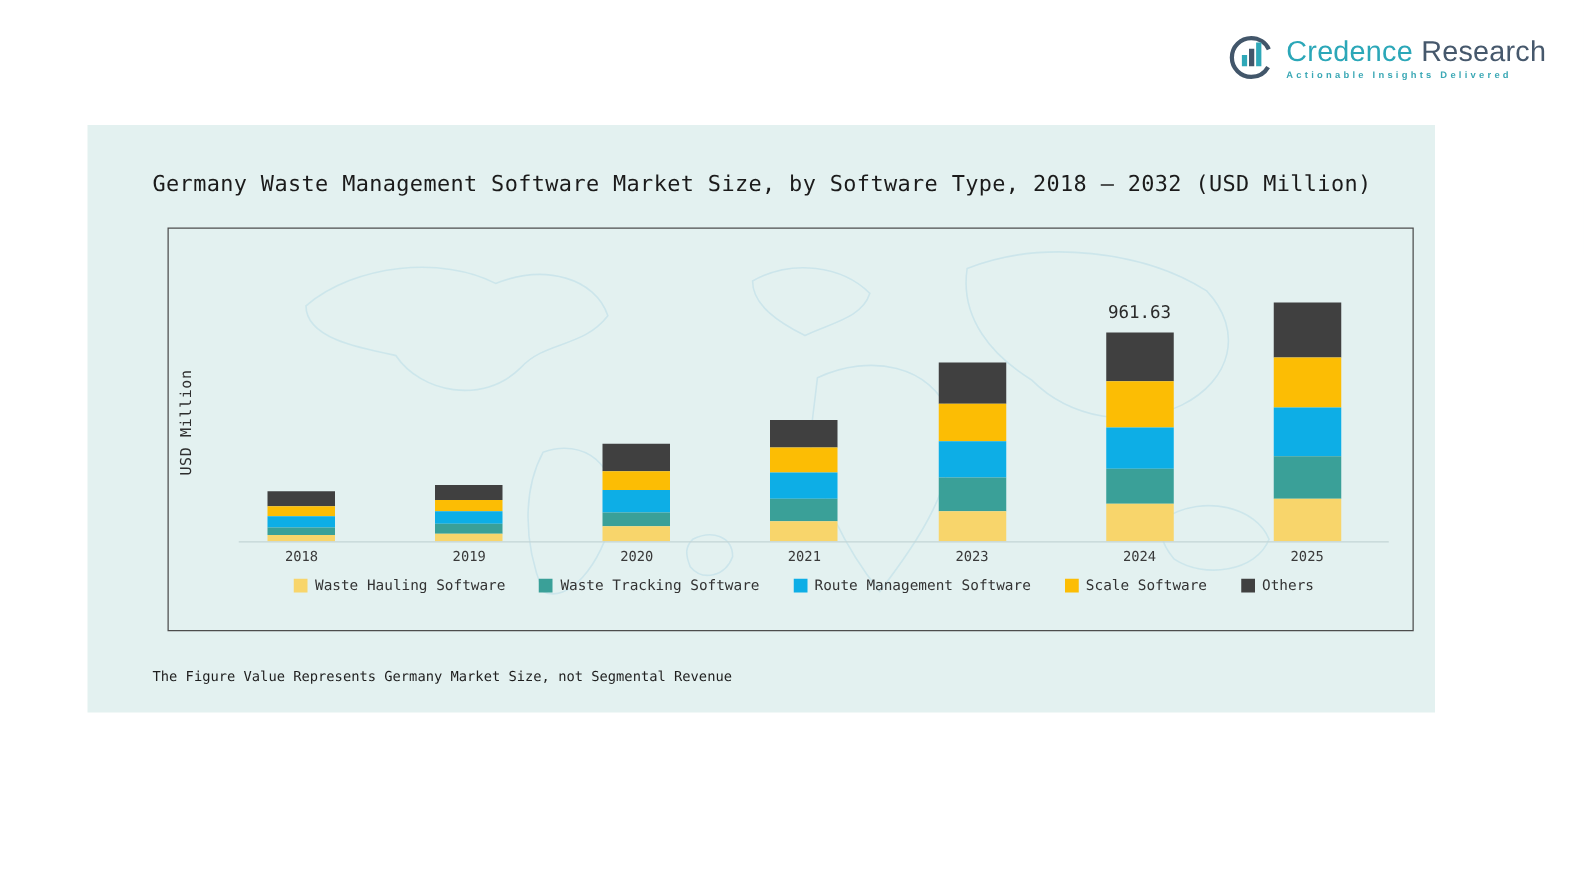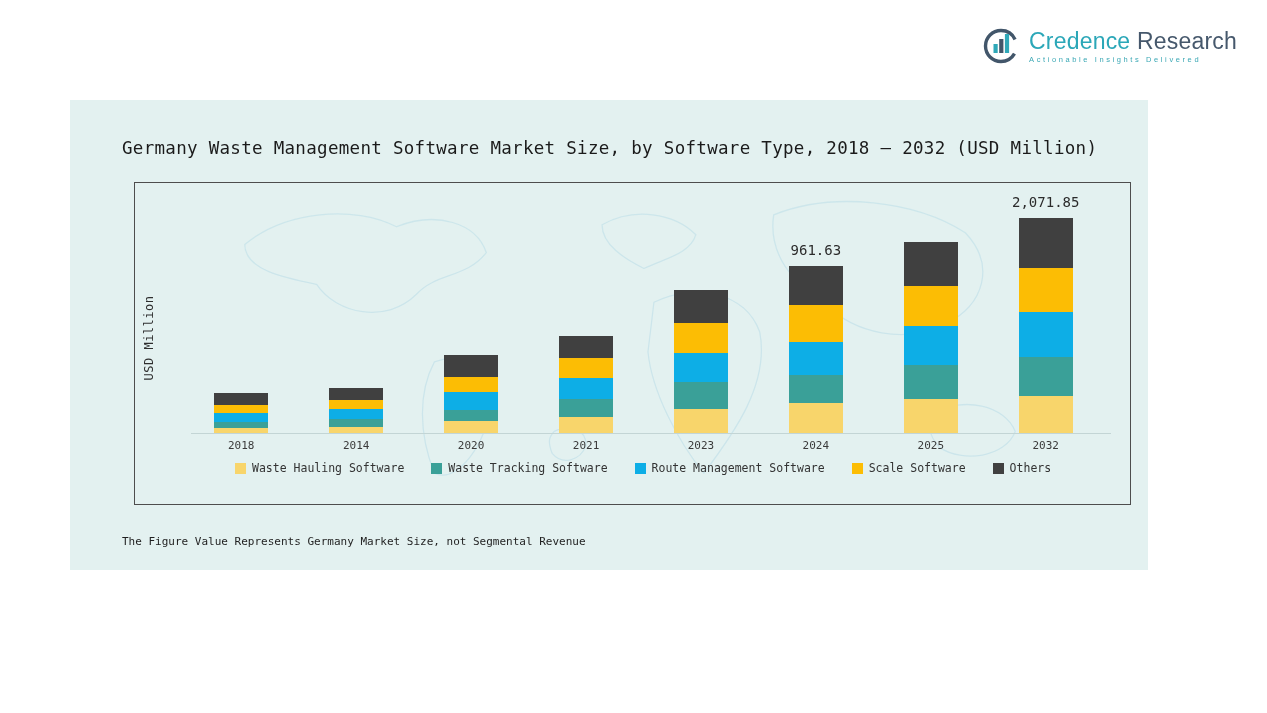"Actionable Insights Delivered" .logo-tagline { font-weight: normal -> bold }
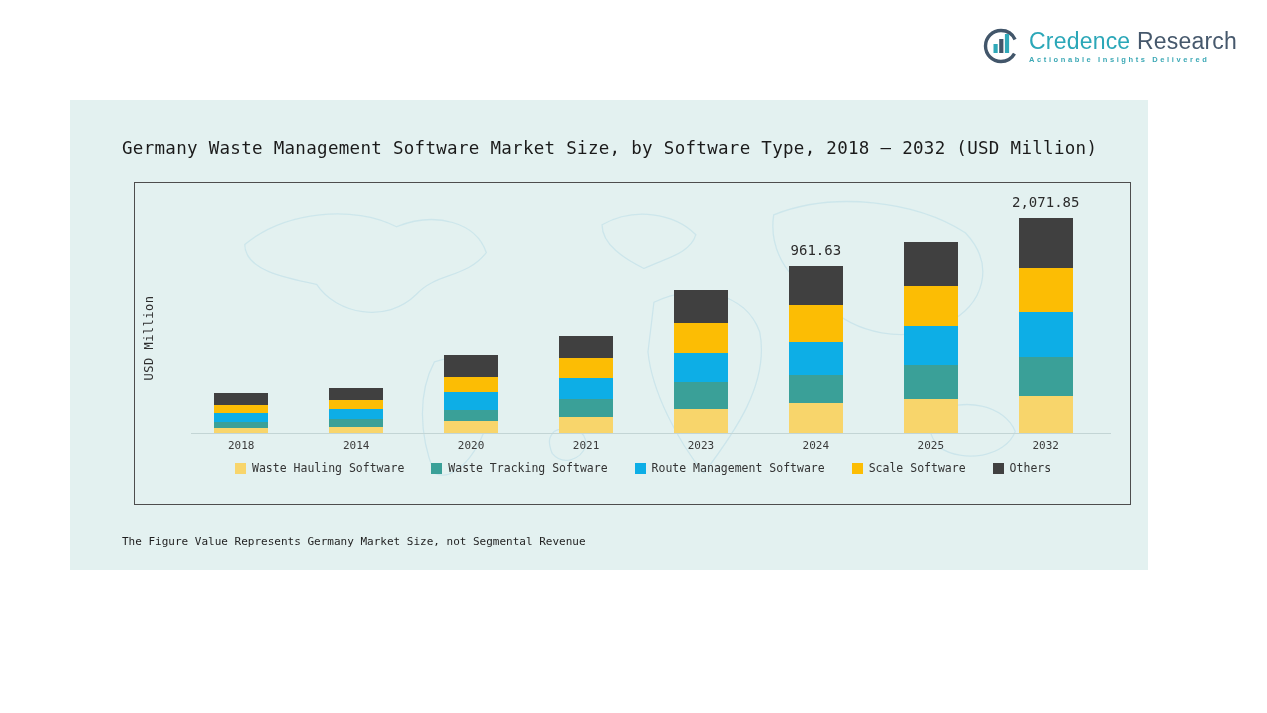"2,071.85" div.col { html: <div> <div> <div></div> <div></div> <div></div> <div></div> <div></div> </div> <div>2,071.85</div> <div>2032</div> </div> -> none }
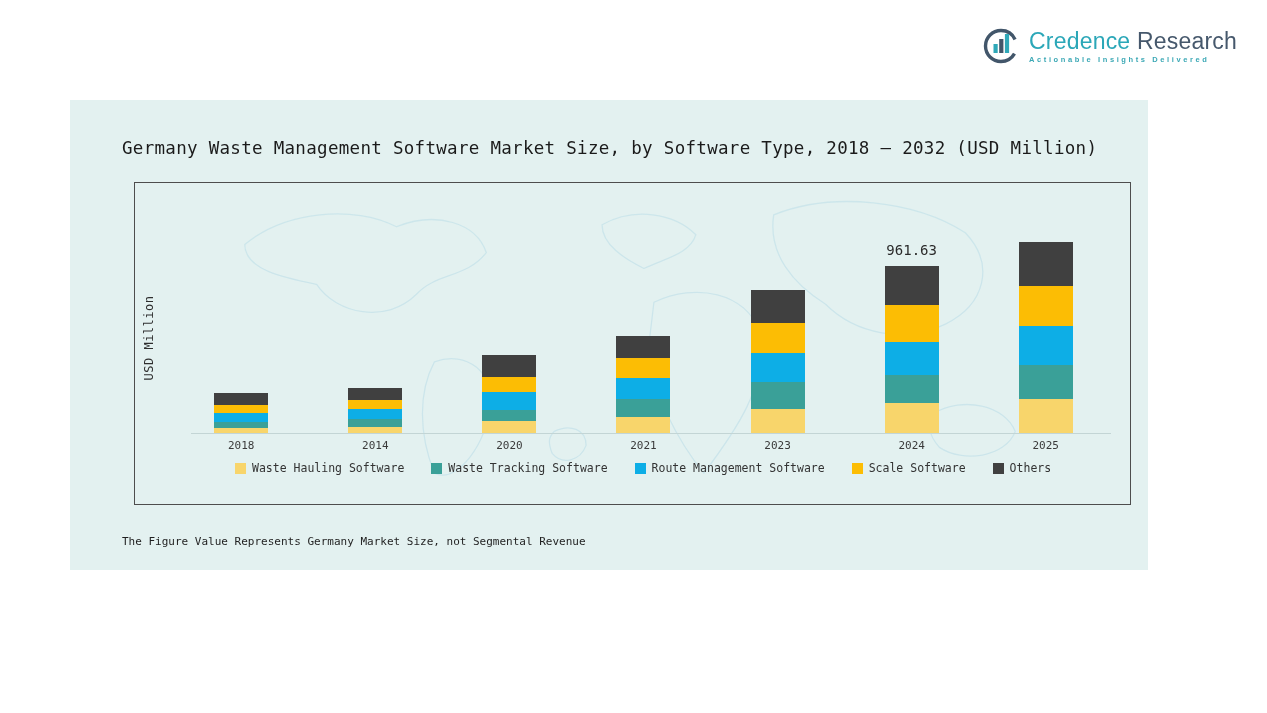"2014" div.xlabel { text: 2014 -> 2019 }
